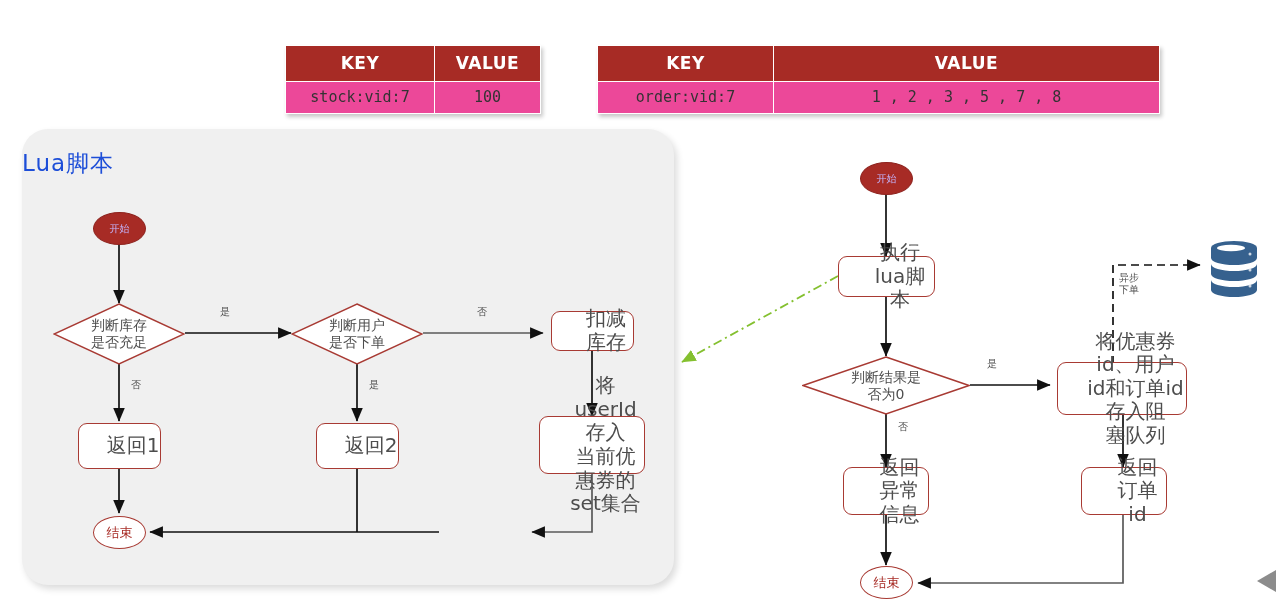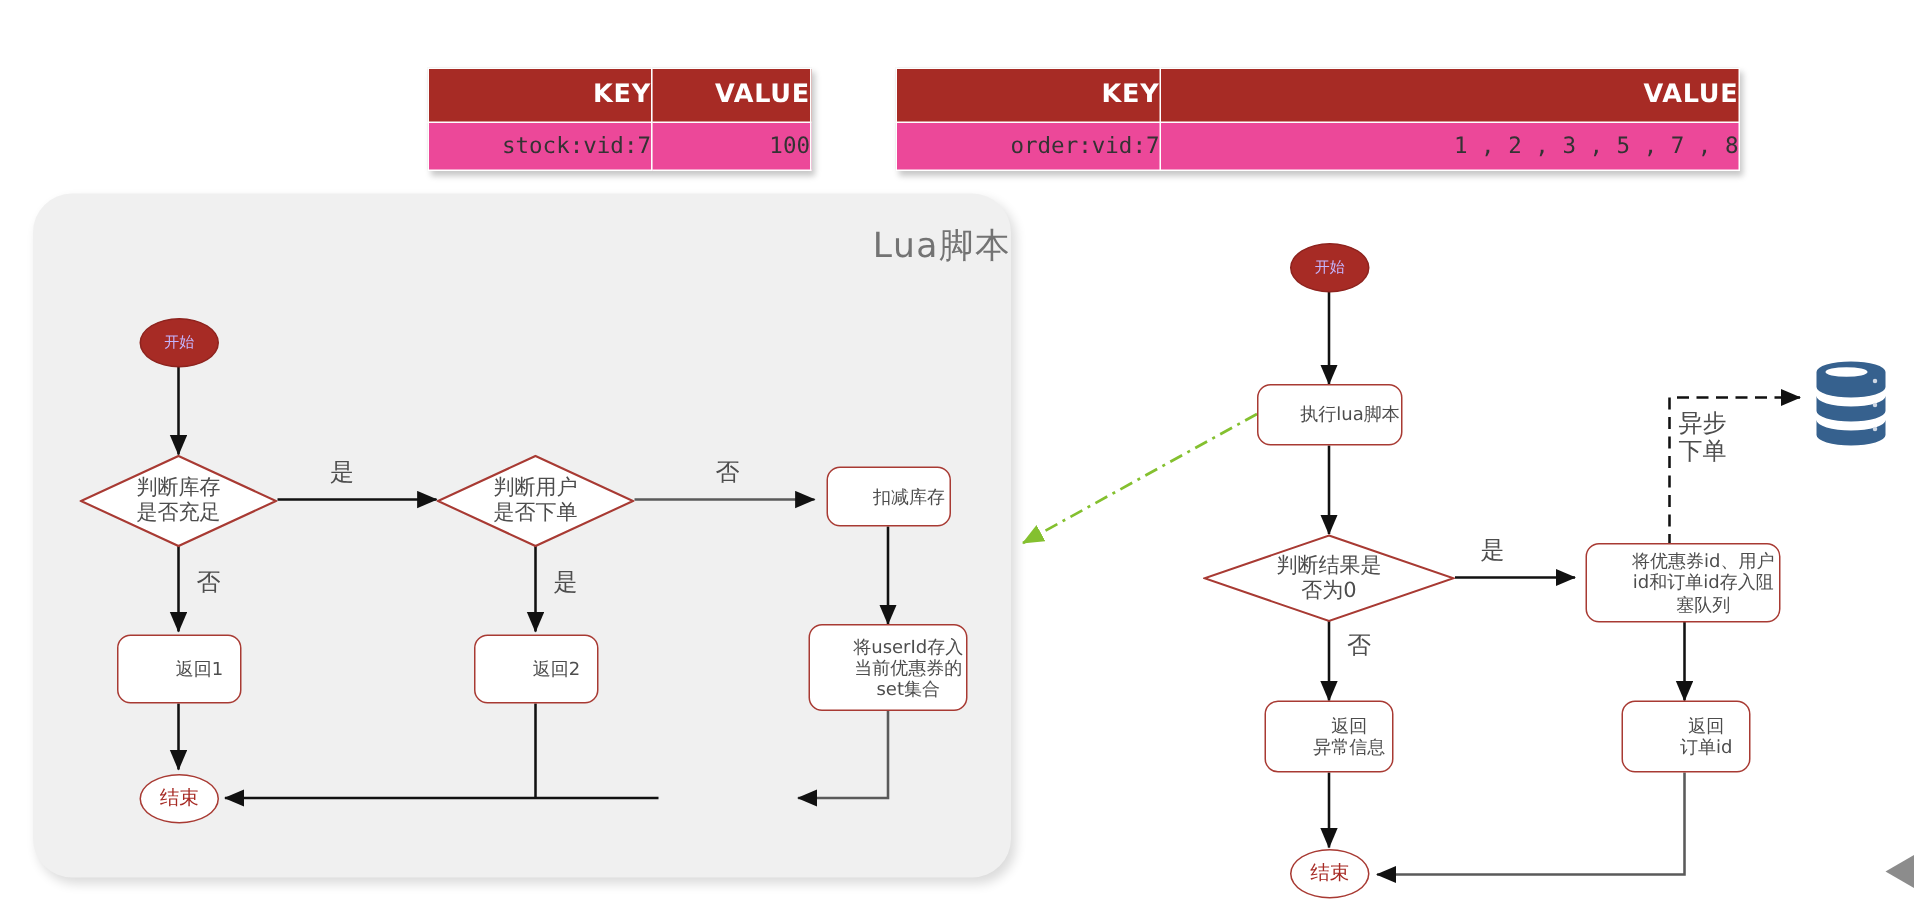"KEY" .kvtable td { text-align: right -> center }
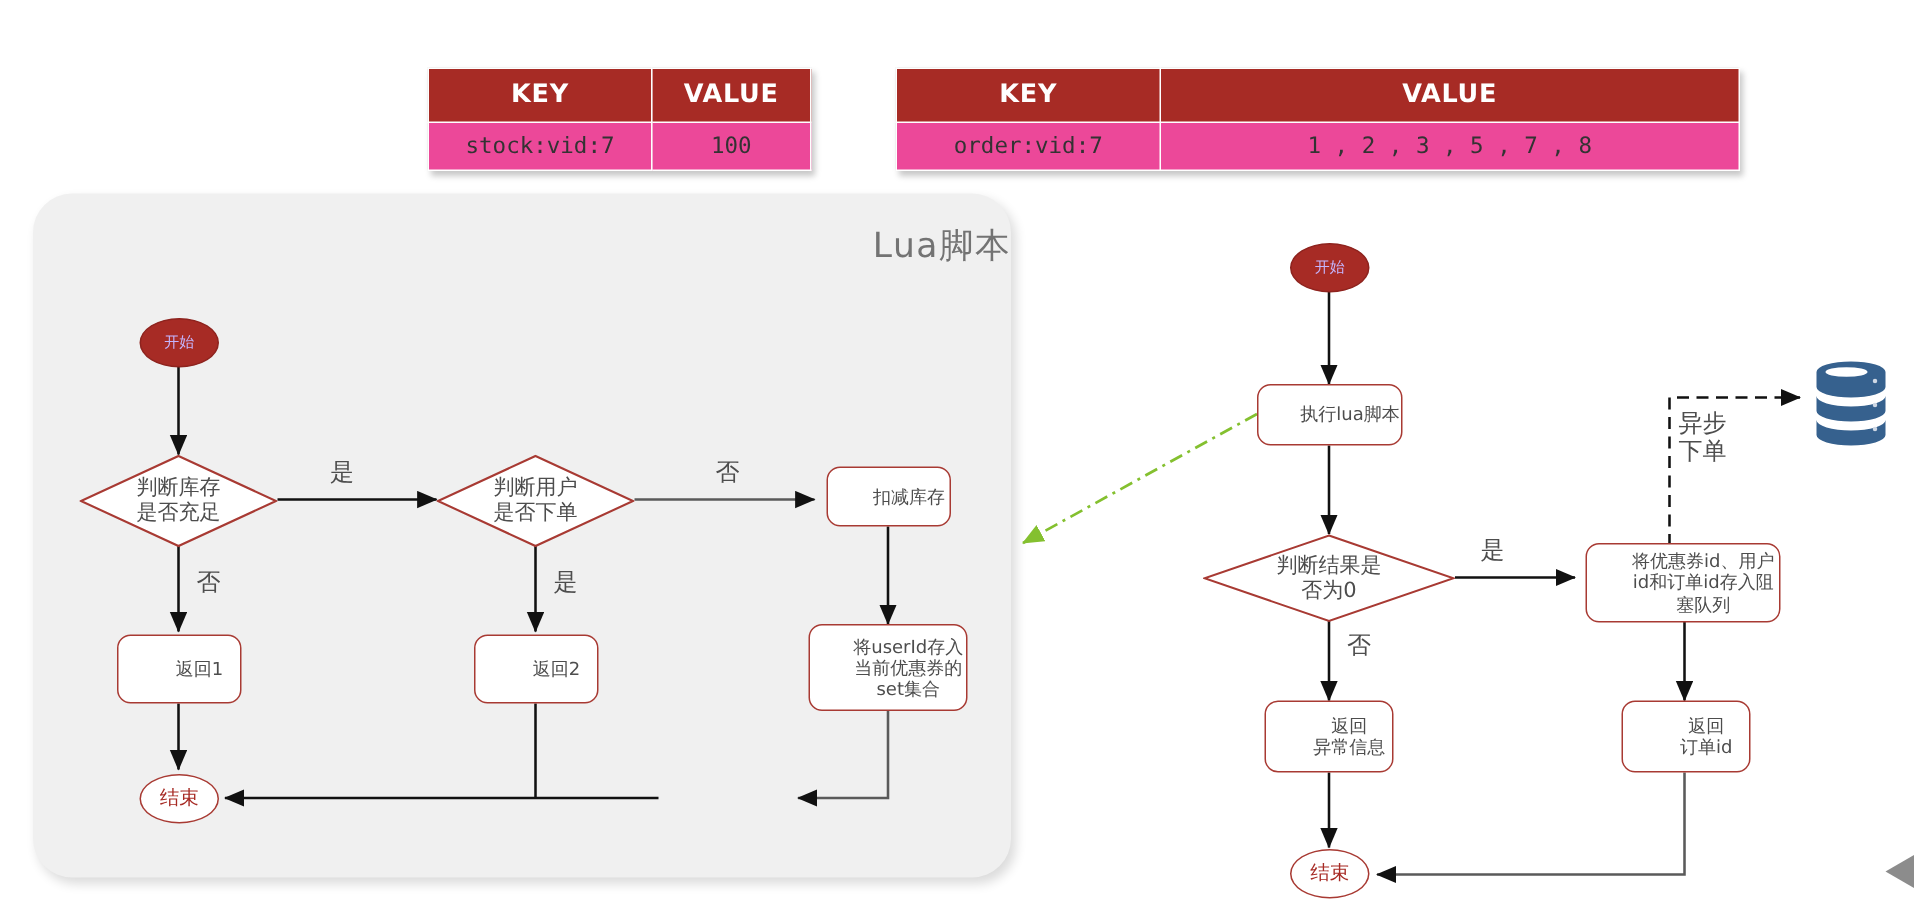"Lua脚本" #lua-title { color: #737373 -> #1d4ed8; text-align: right -> left }
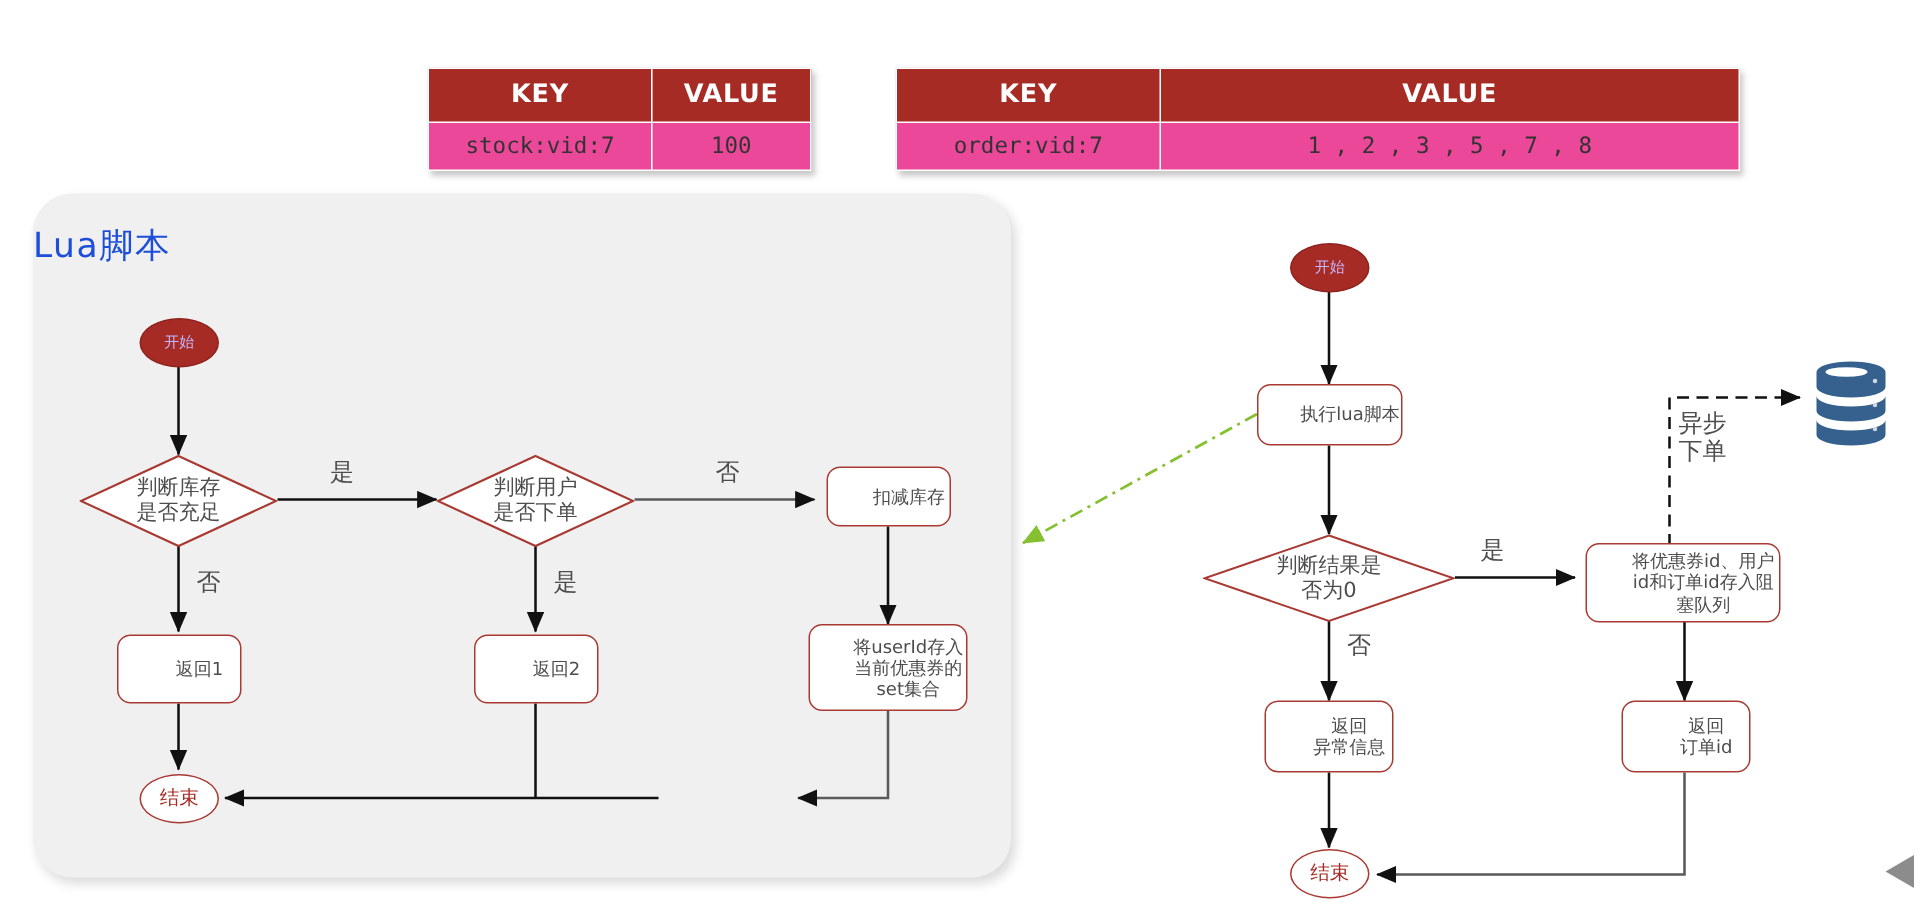"执行lua脚本" .proc { font-size: 12px -> 20px }
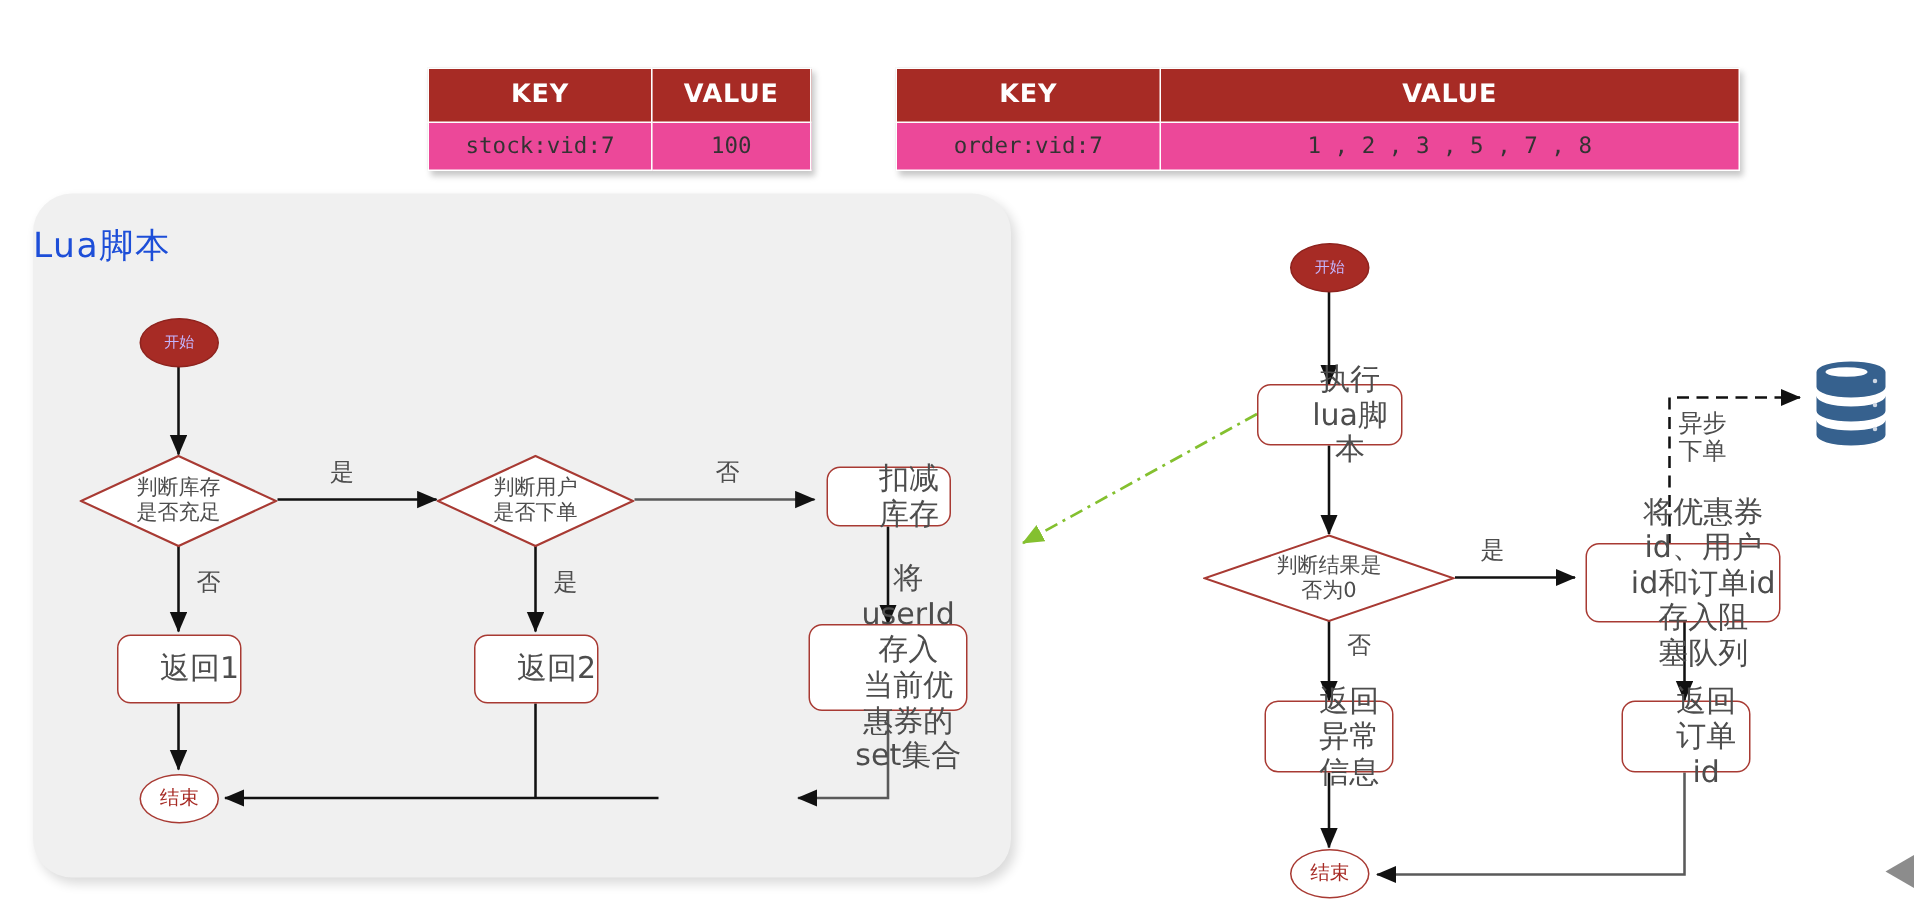"异步" .edge-label { font-size: 16px -> 10px }
